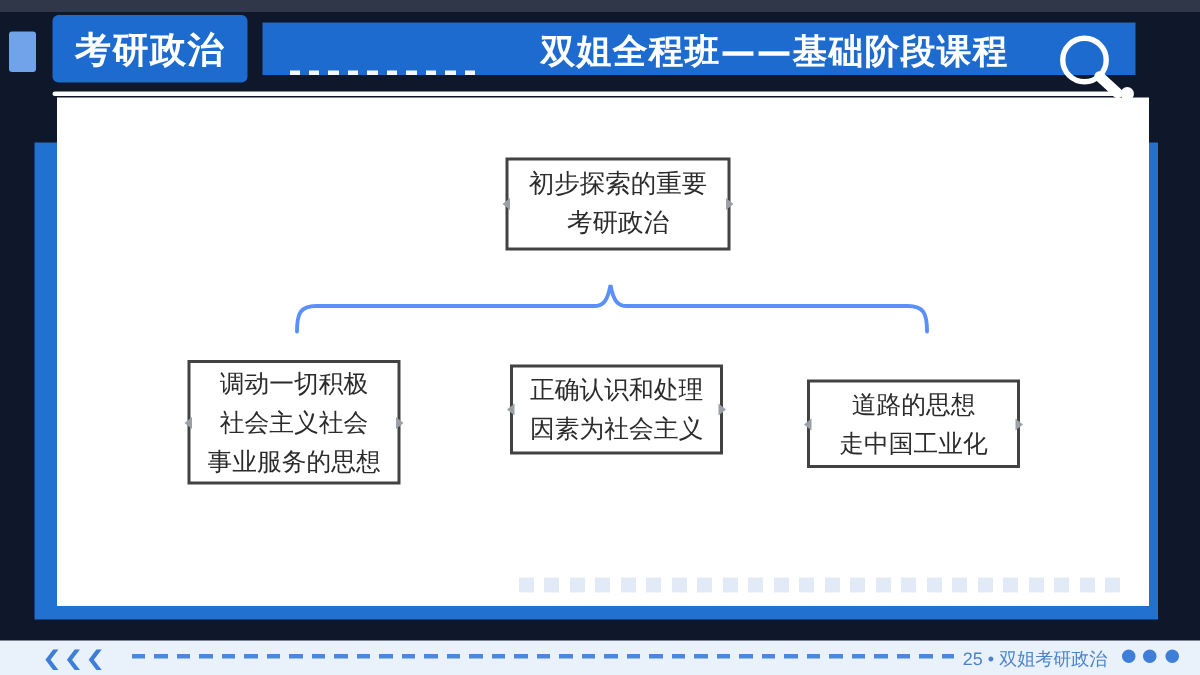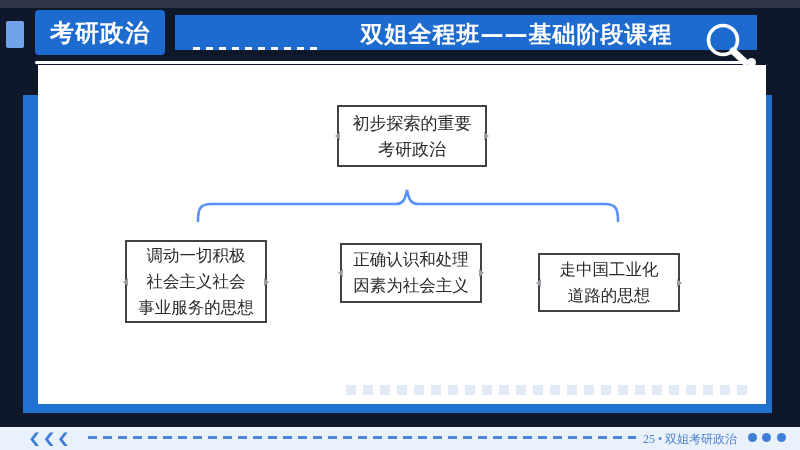"走中国工业化" span.line { order: before "道路的思想" -> after "道路的思想" }
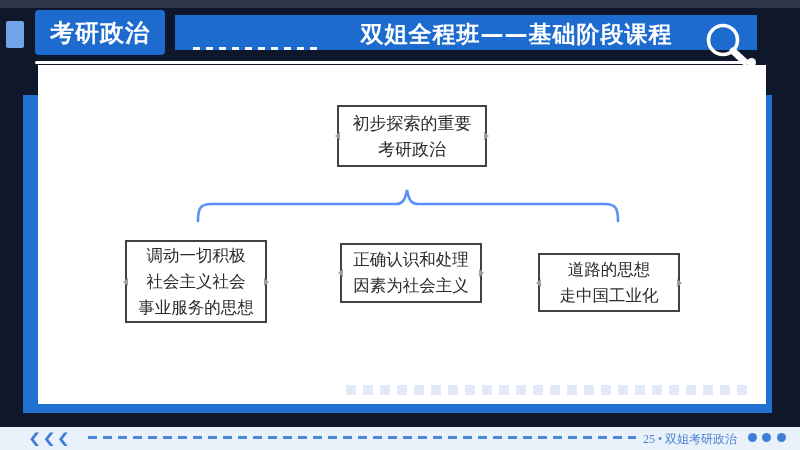"25 • 双姐考研政治" .footer-page { font-family: Liberation Serif, serif -> Liberation Sans, sans-serif }
